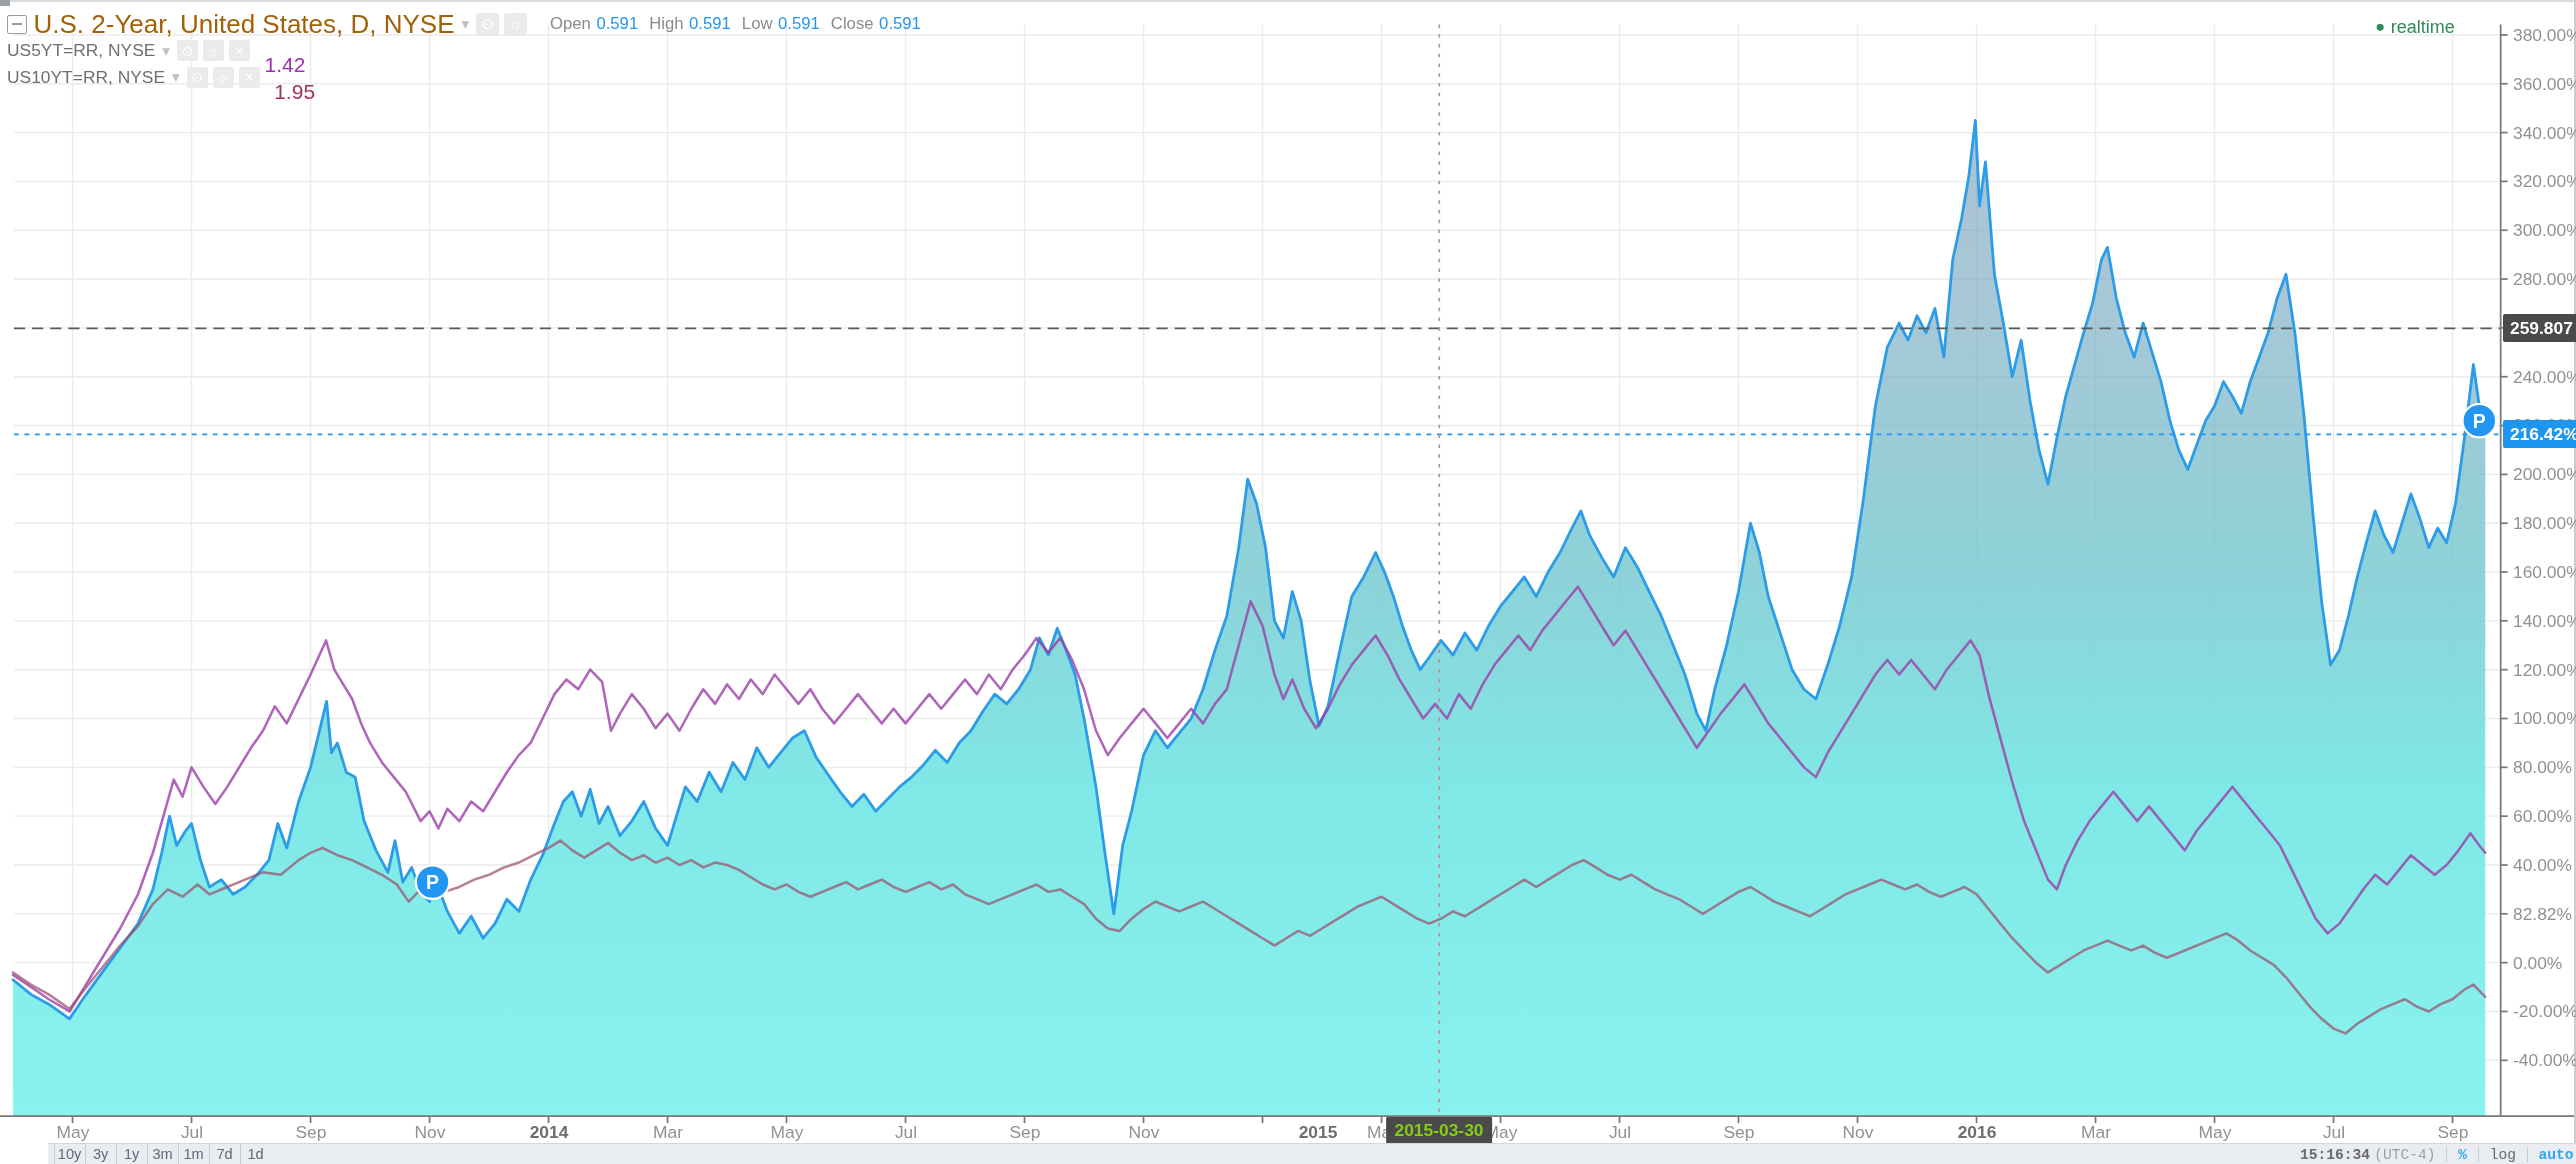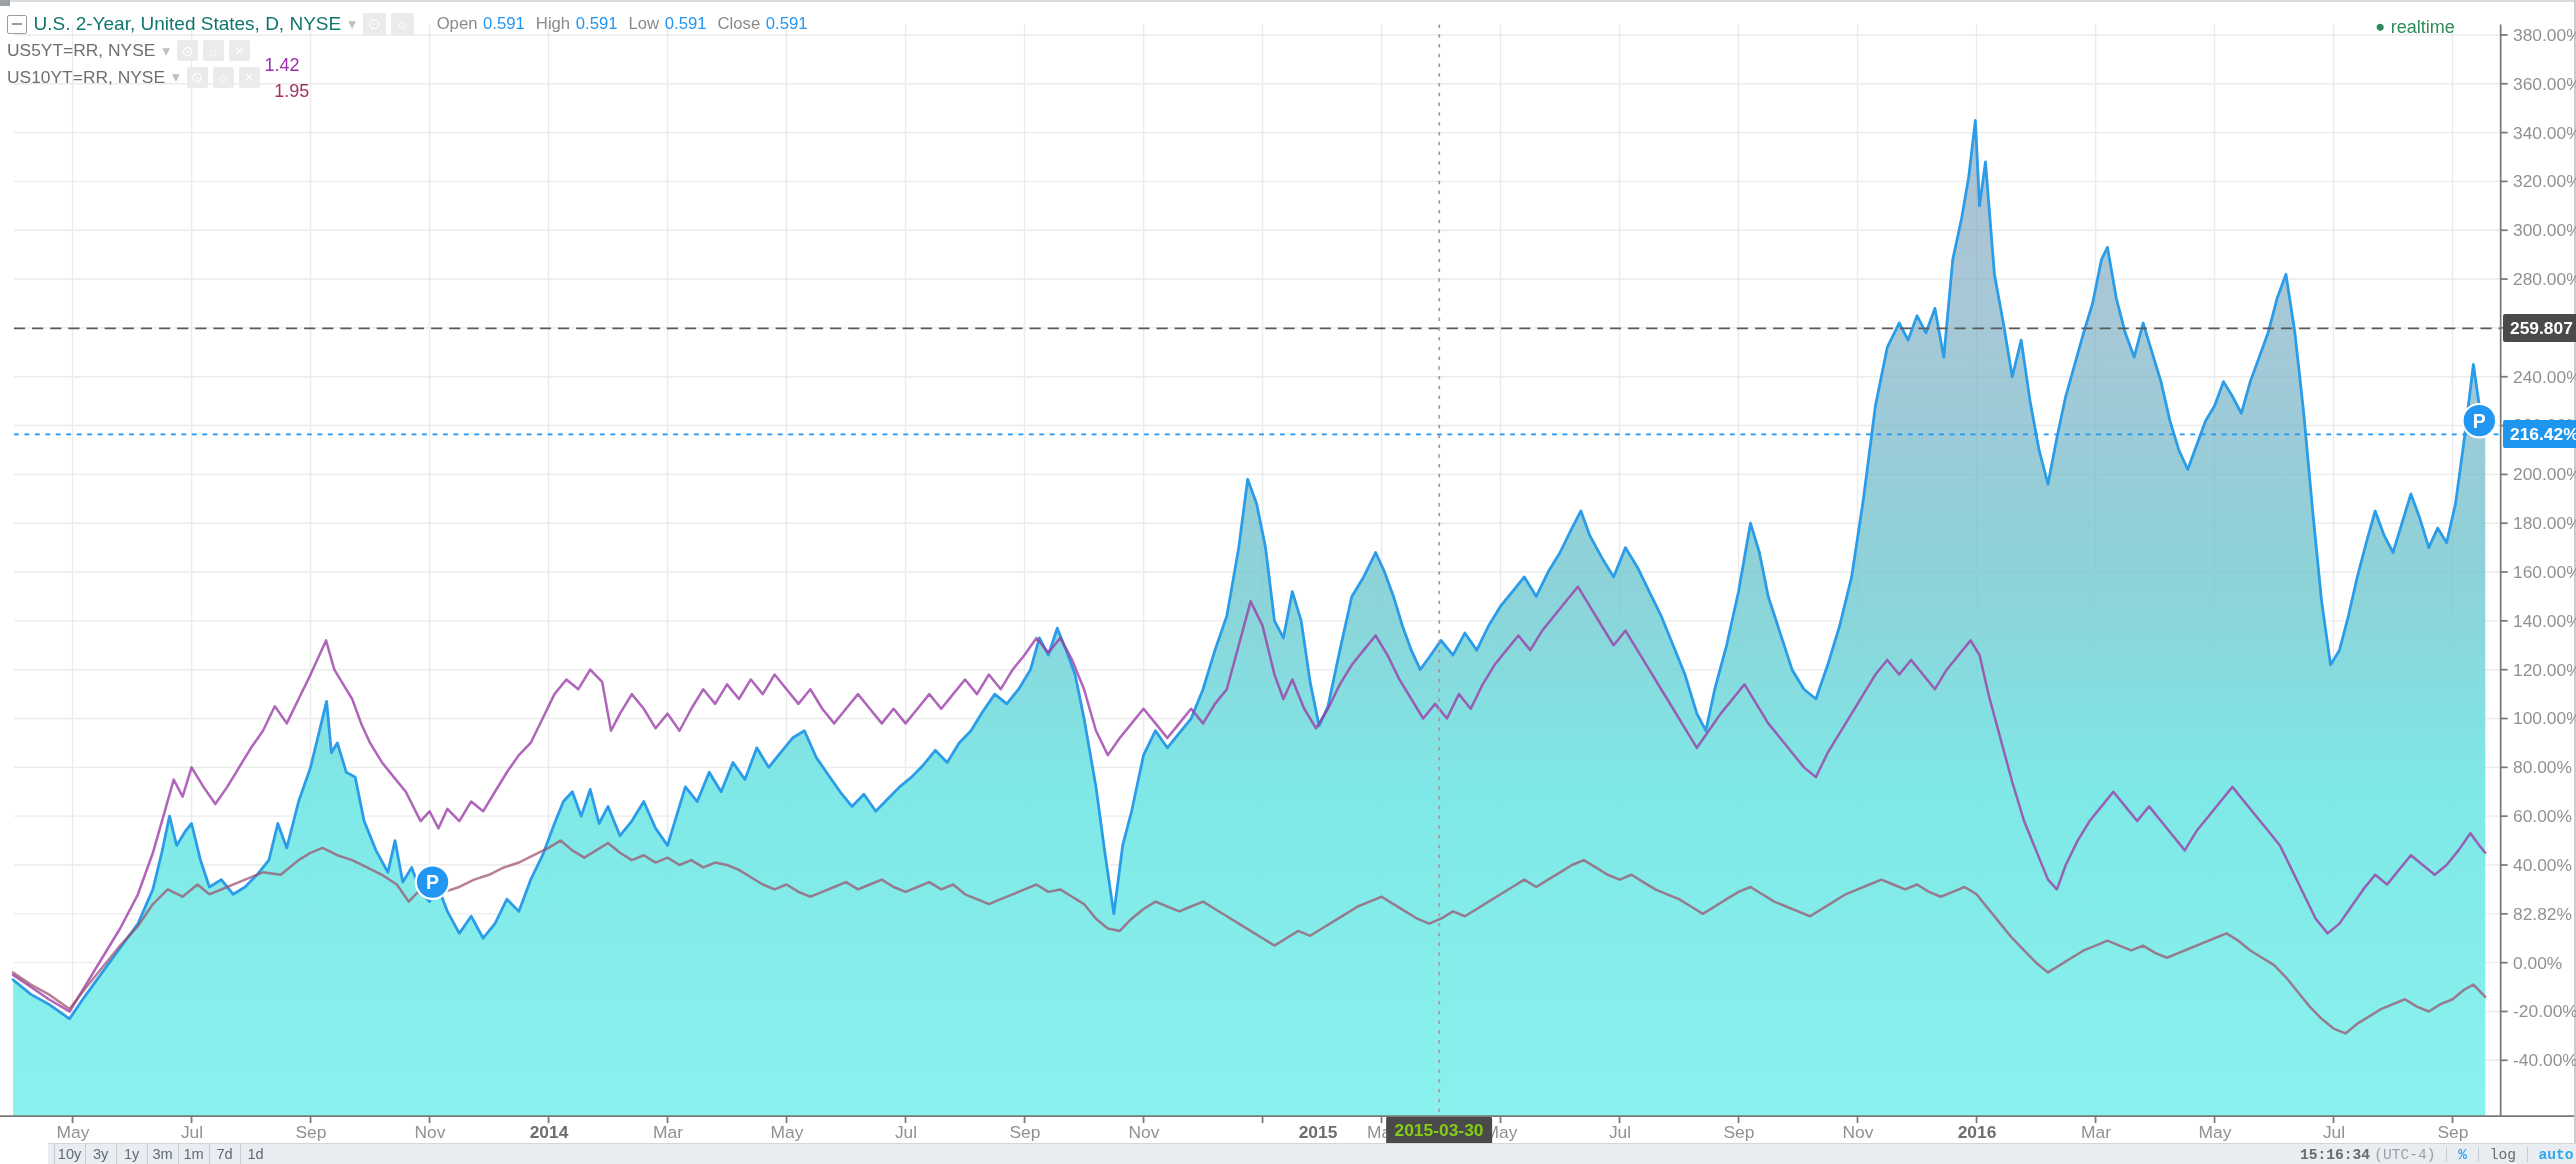"U.S. 2-Year, United States, D," .title { color: #0f766e -> #a16207; font-size: 19px -> 26px }
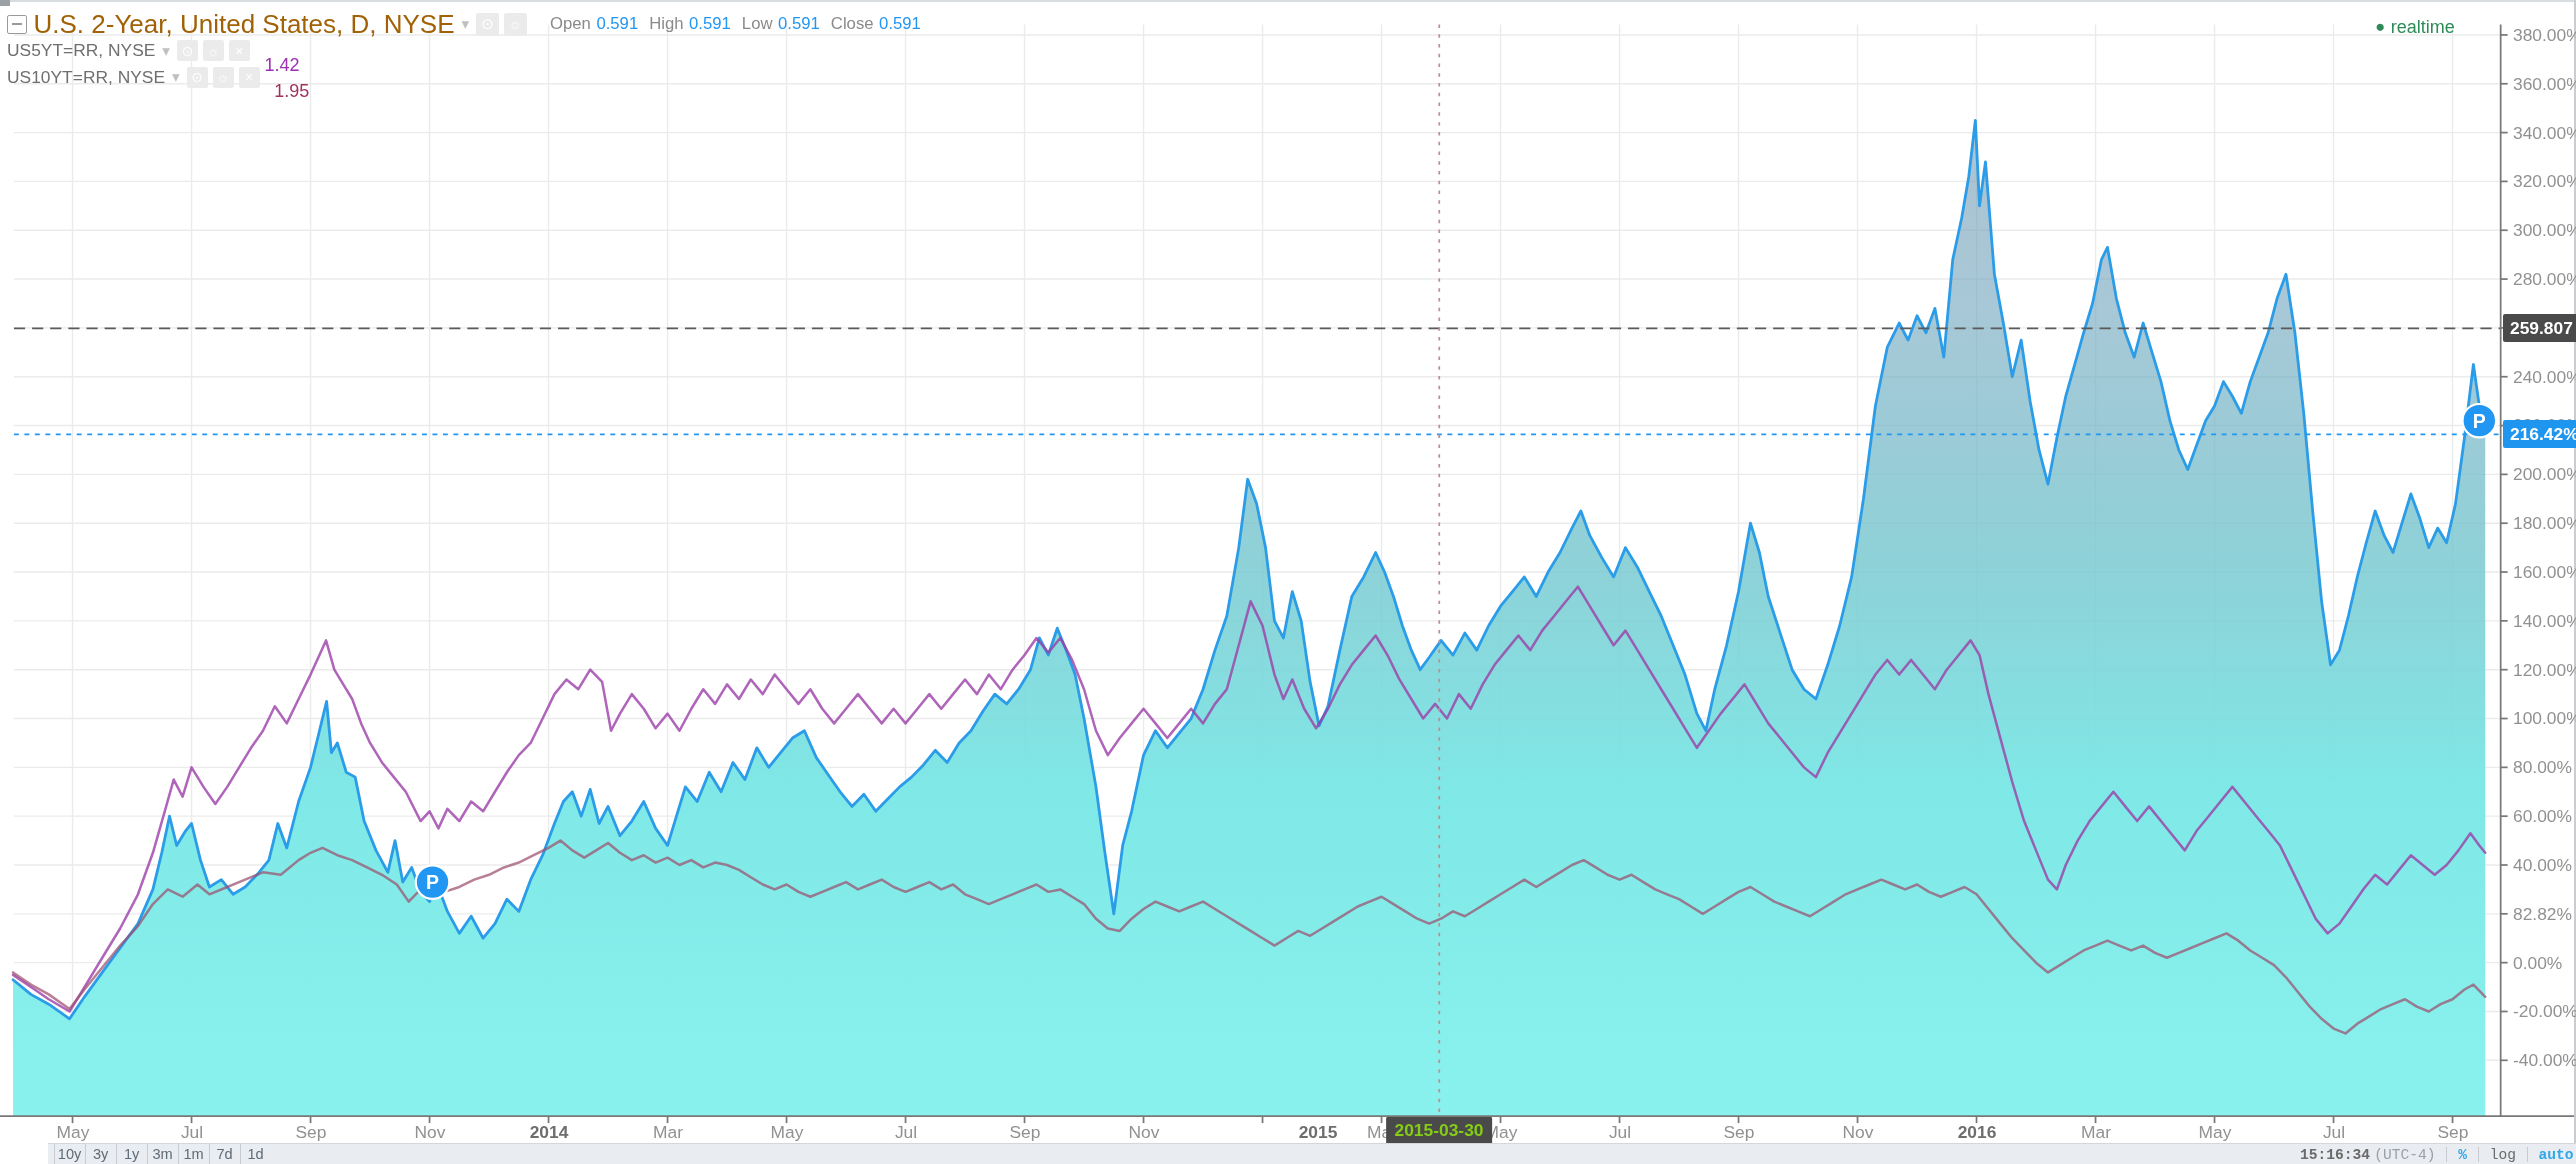"1.42" .val { font-size: 18px -> 21px }
